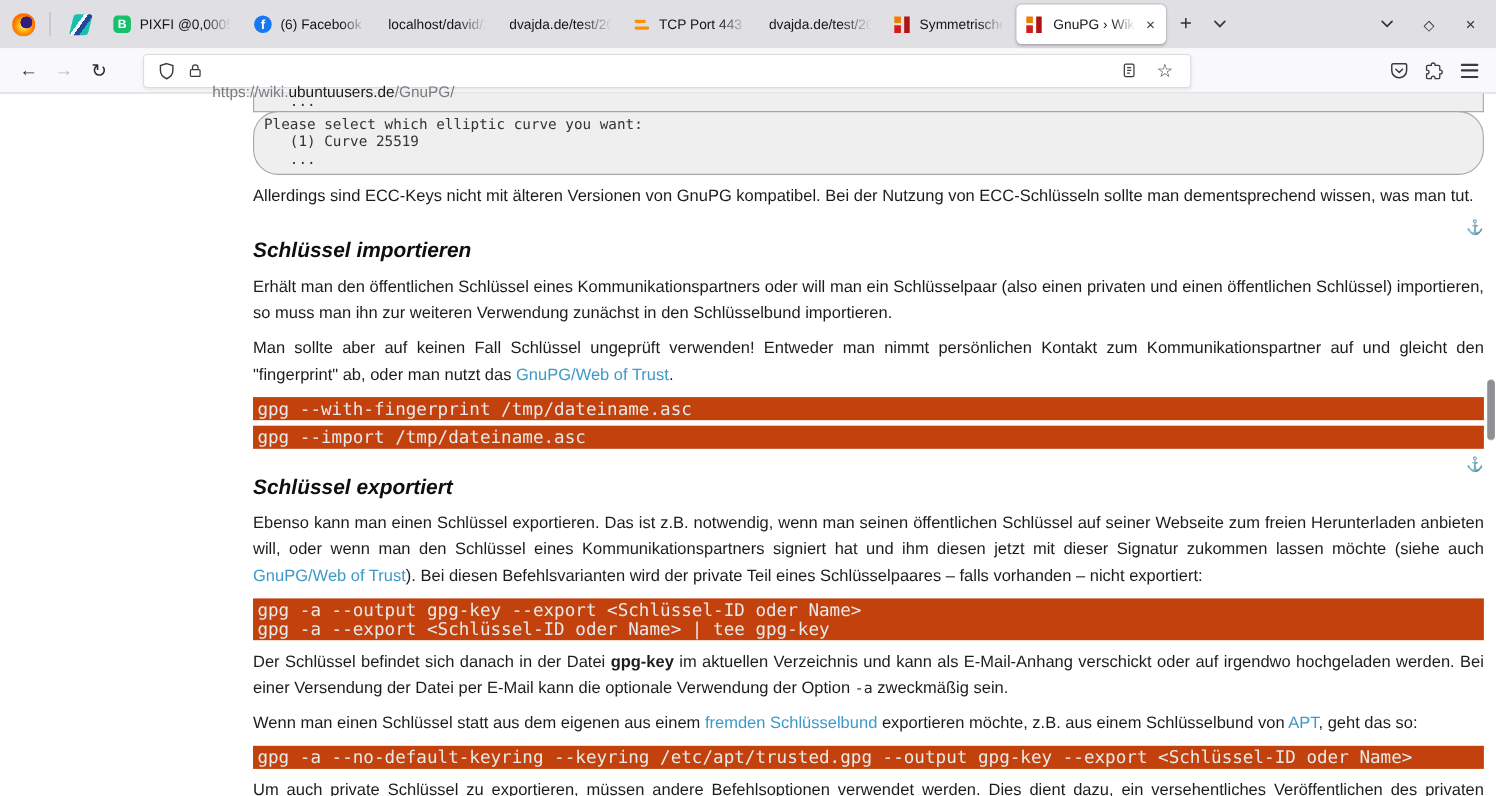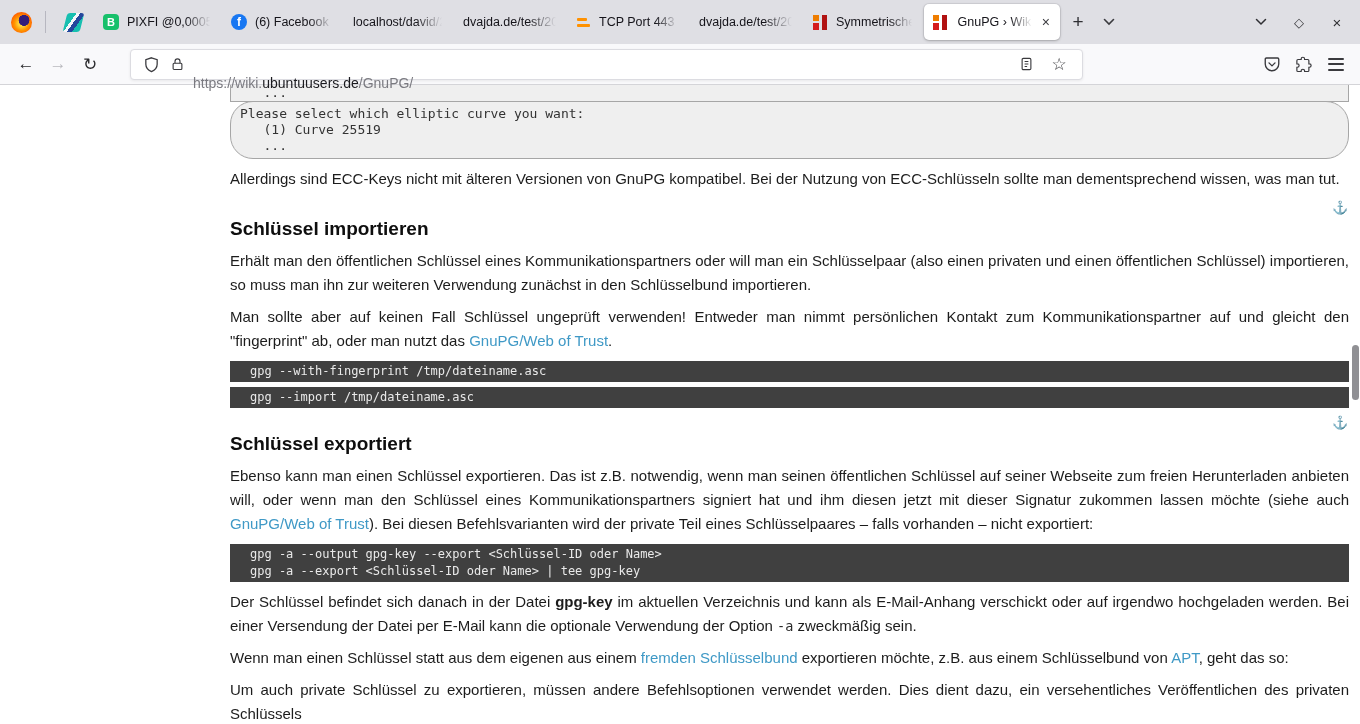"Schlüssel importieren" h2 { font-style: none -> italic }
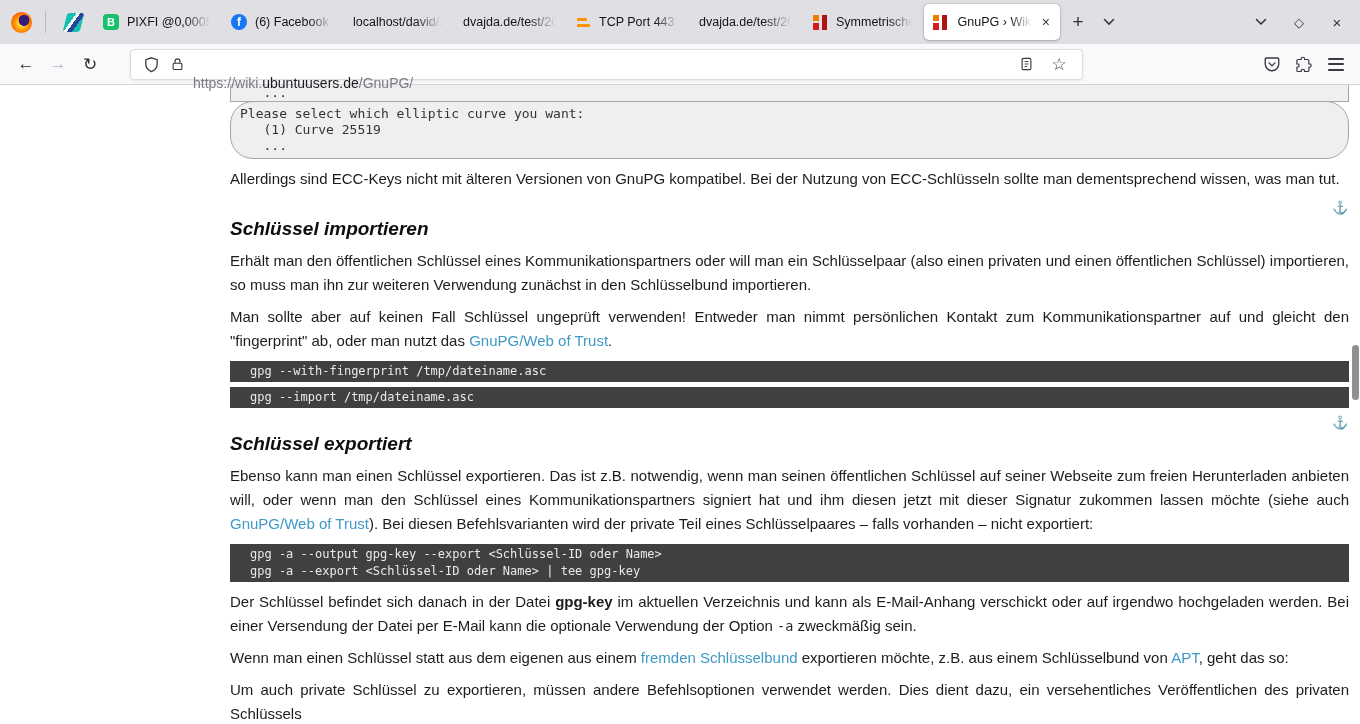"gpg --with-fingerprint" .pre-dark { background: #404040 -> #c2410c; font-size: 12px -> 16px; padding: 2px 20px -> 2px 4px }
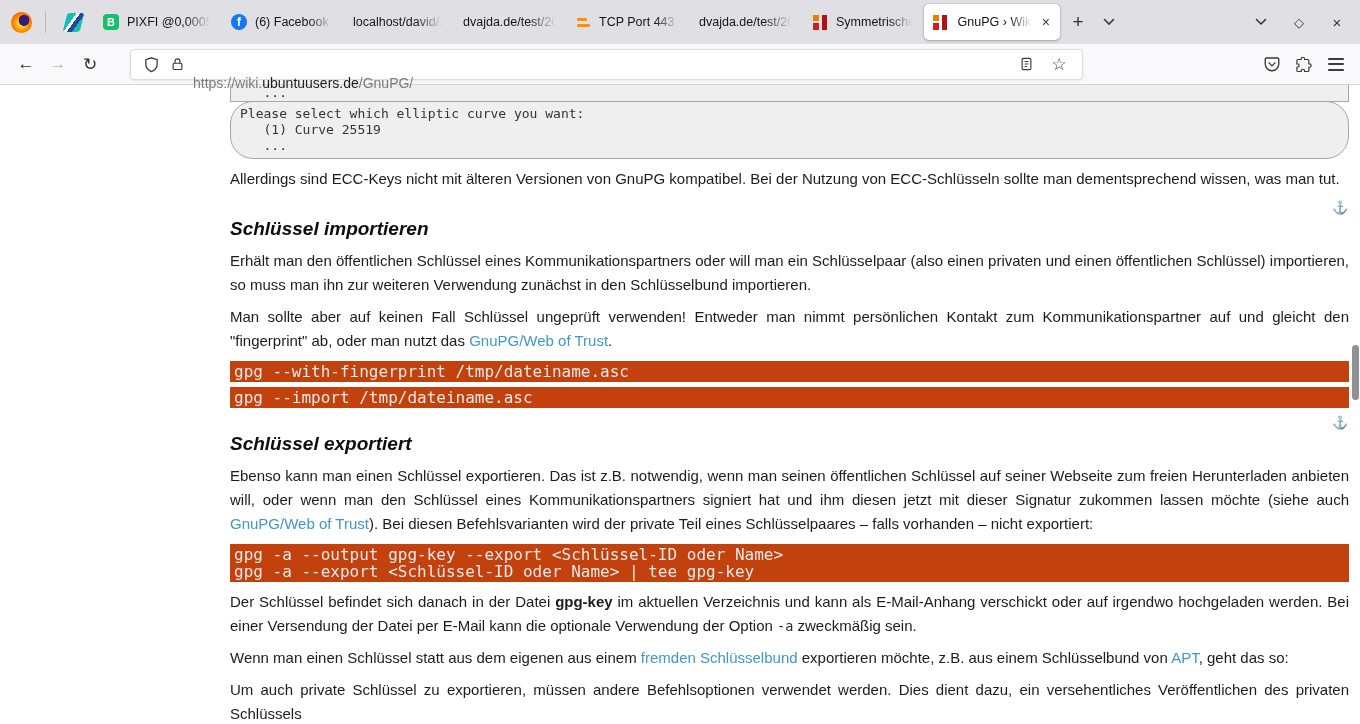"gpg -a --no-default-keyring --keyring" pre.pre-dark { html: none -> <pre>gpg -a --no-default-keyring --keyring /etc/apt/trusted.gpg --output gpg-key --export &lt;Schlüssel-ID oder Name&gt;</pre> }
